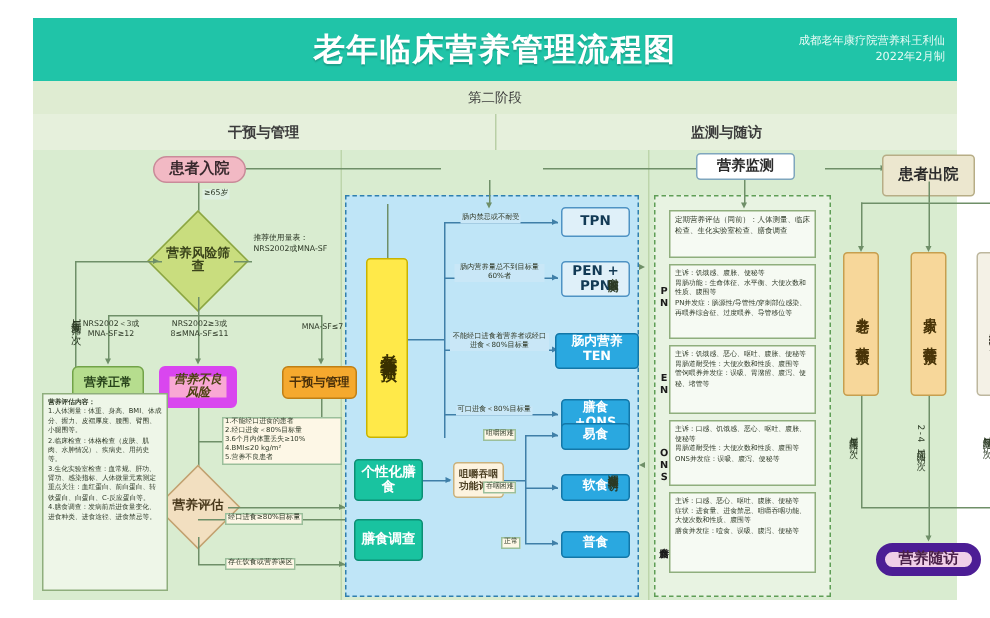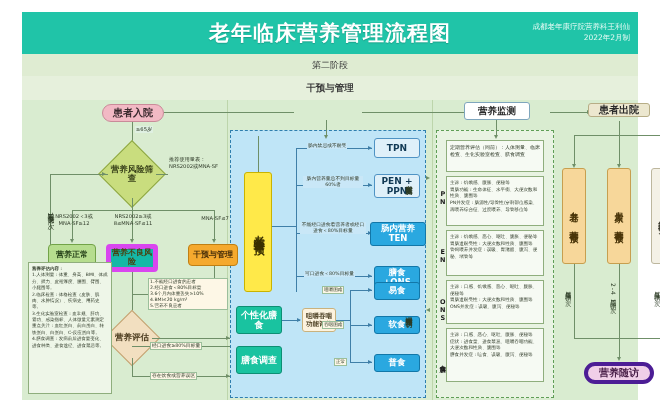"监测与随访" div.stage-cell { html: none -> <div>监测与随访</div> }
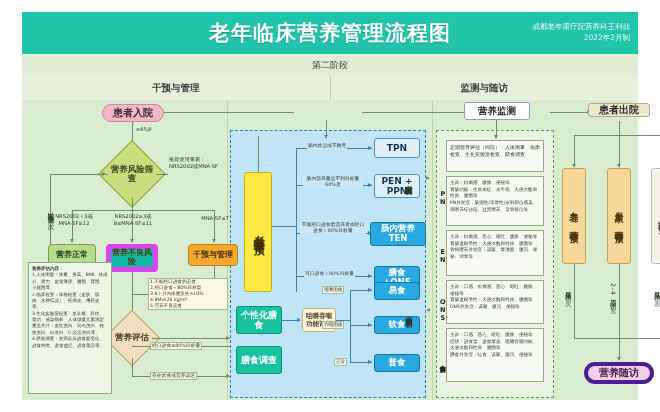"患者出院" div.node { height: 14px -> 28px }
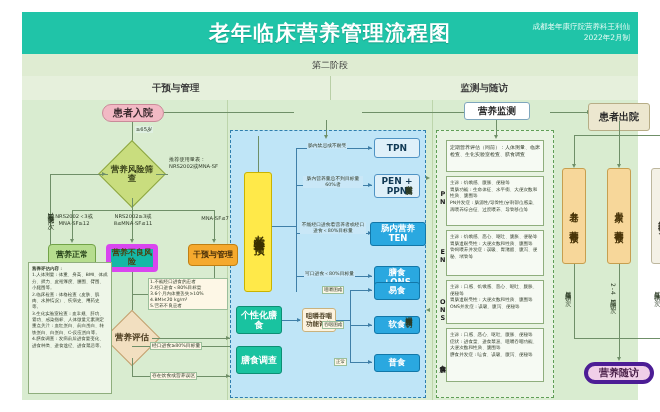"营养不良风险" .n-risk { background: #14b8a6 -> #f9a8d4; border: 5px solid #d946ef -> 7px solid #d946ef; font-style: none -> italic }
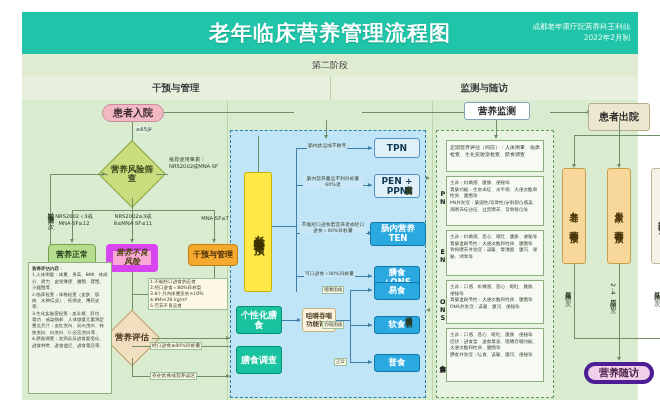"营养随访" .n-follow { border: 4px solid #4c1d95 -> 6px solid #4c1d95 }
